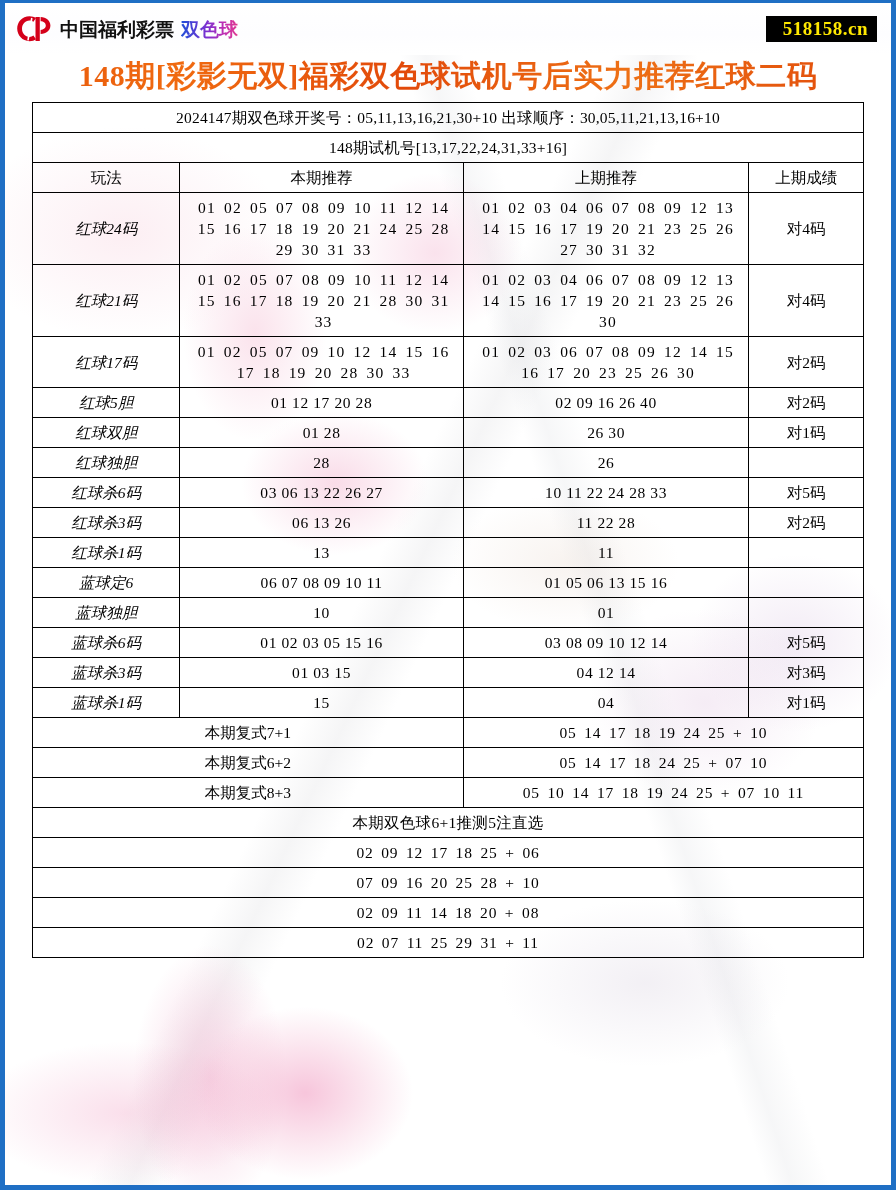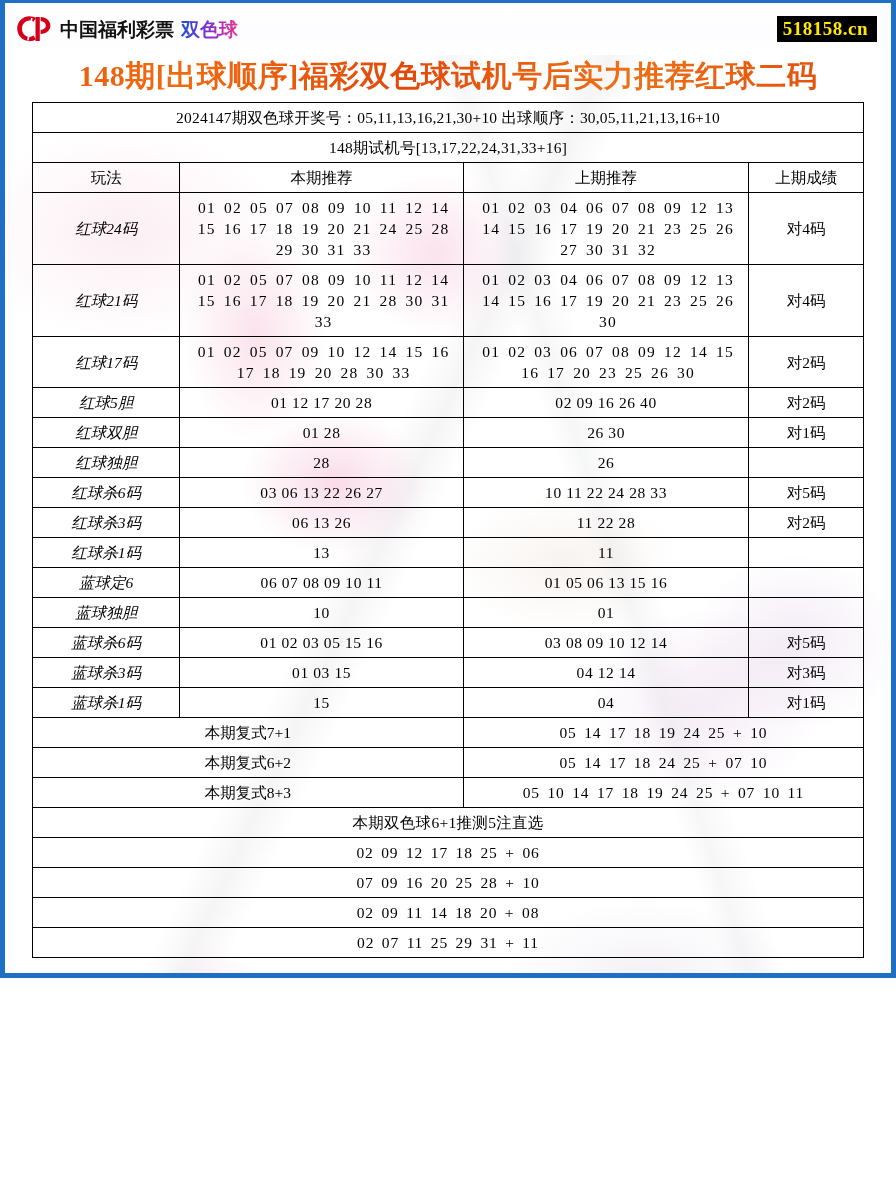"中国福利彩票" .page { height: 978px -> 1190px }
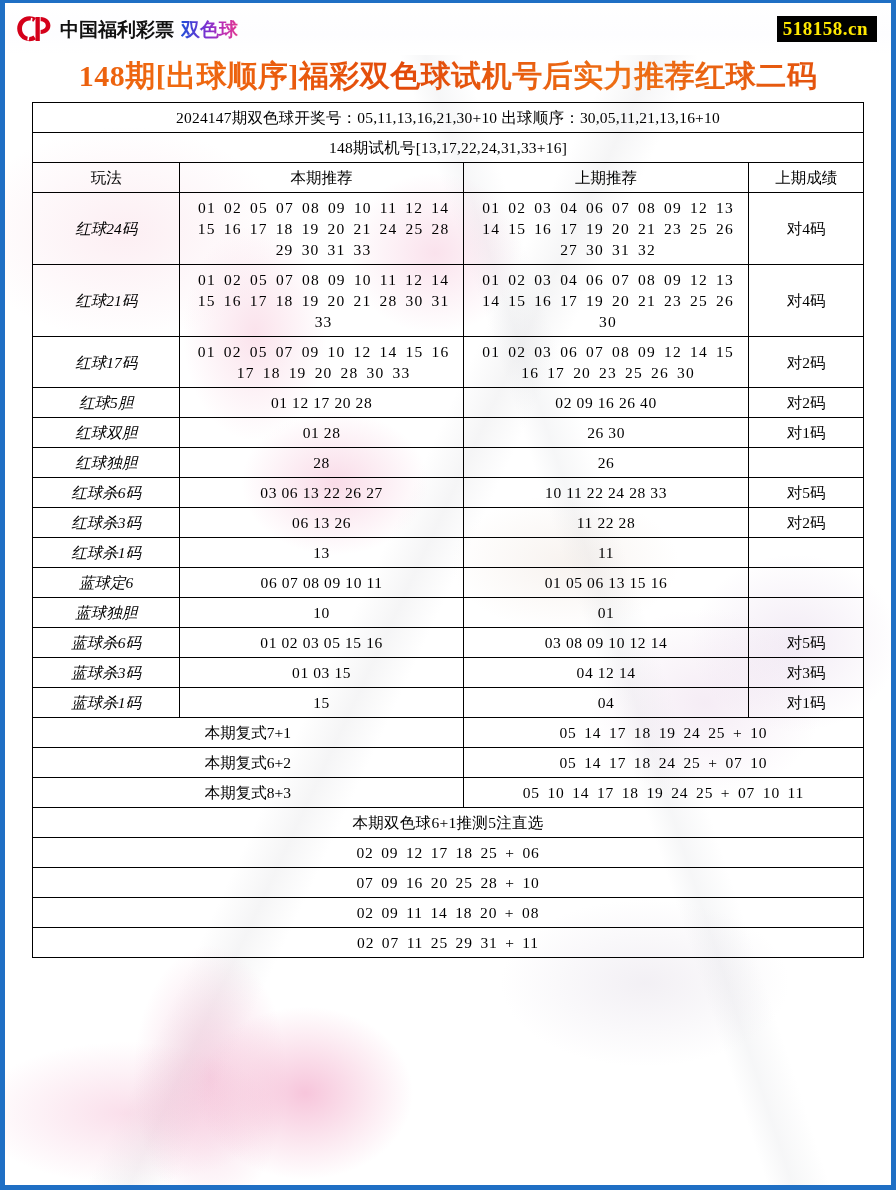"518158.cn" .site-badge { padding: 3px 9px 4px 6px -> 3px 9px 4px 17px }
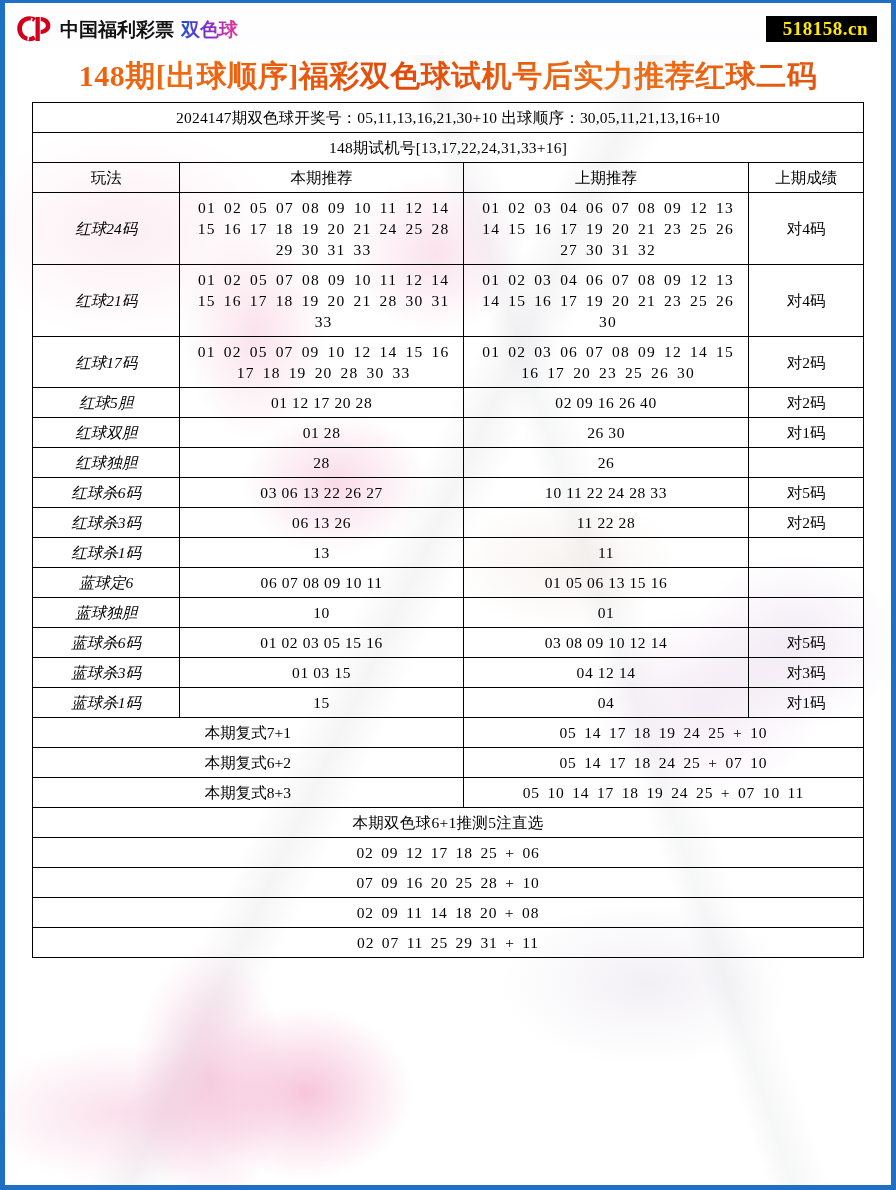"148期[出球顺序]福彩双色球试机号后实力推荐红球二码" div.title { text: 出球顺序 -> 彩影无双 }
